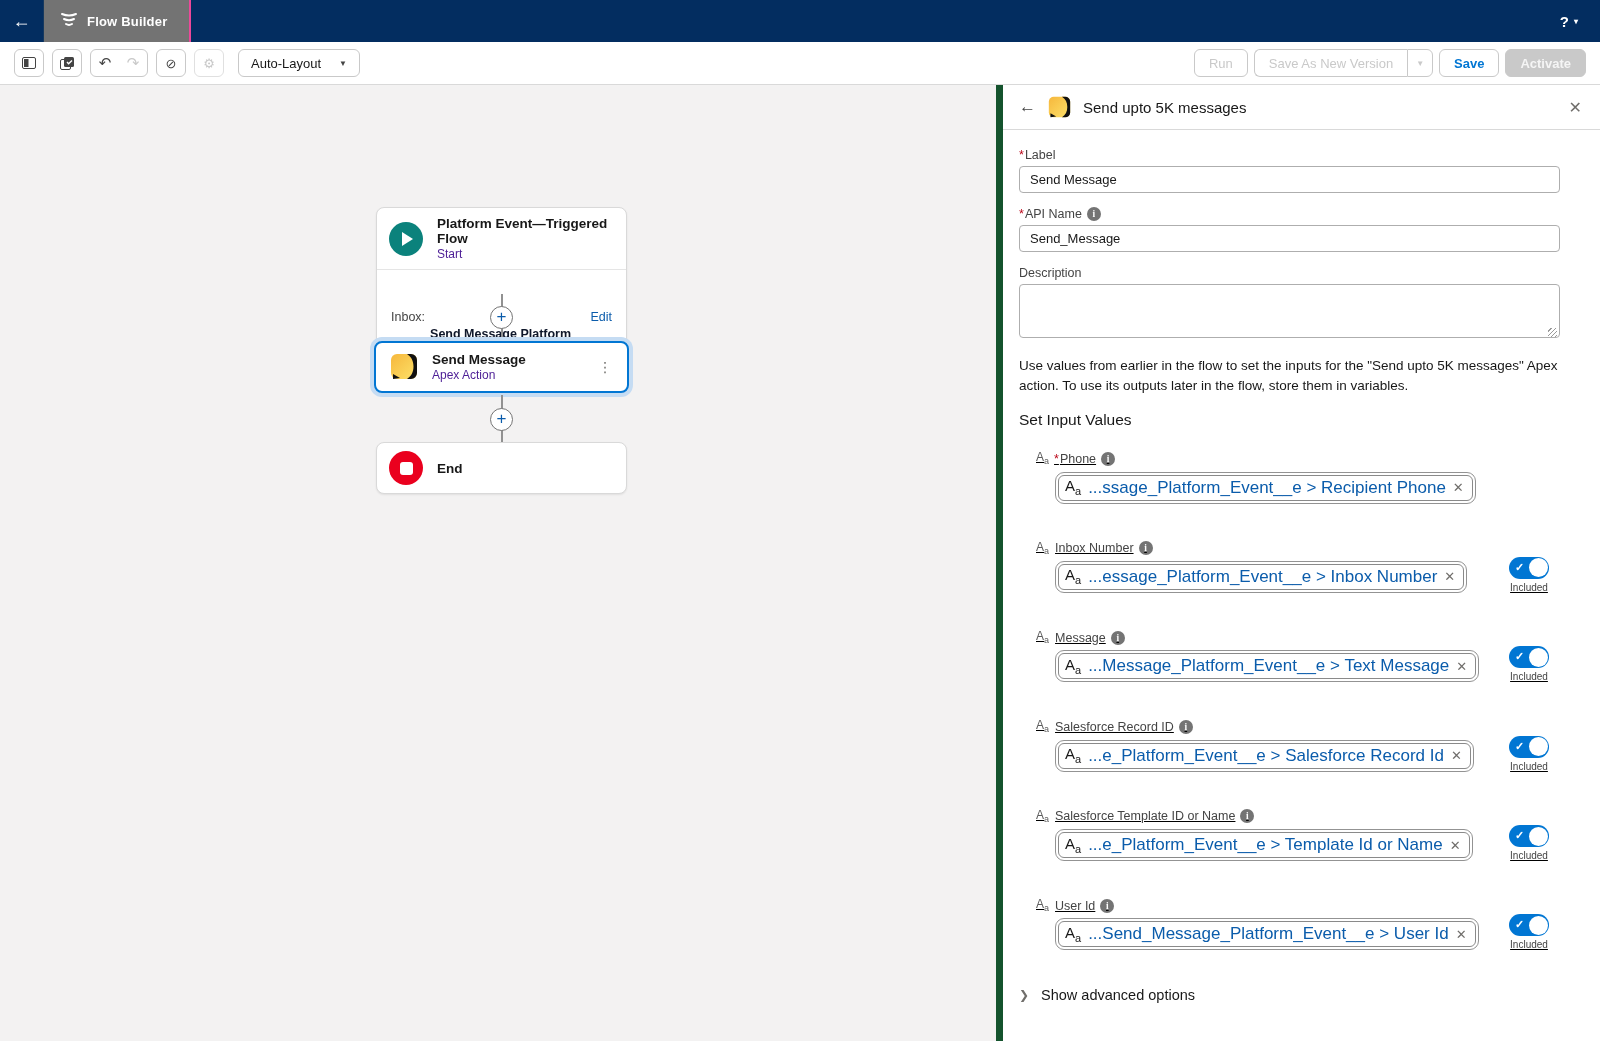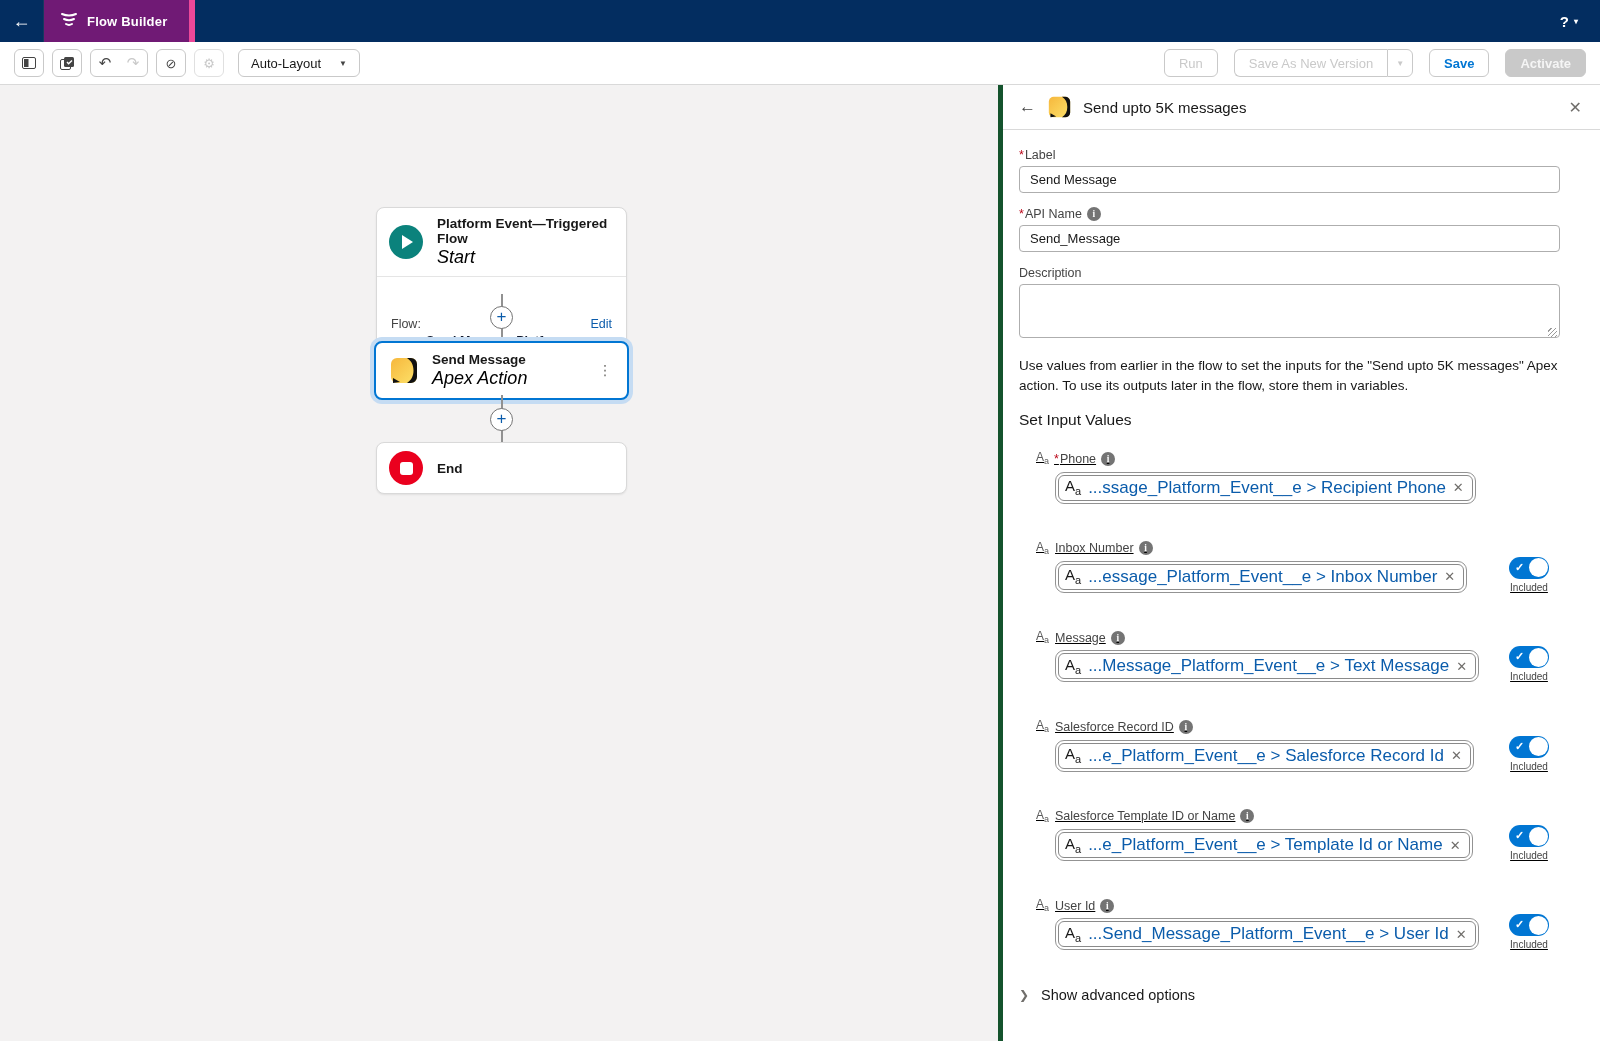"Flow Builder" .nav-tab { background: #701a75 -> #737373; border-right: 6px solid #ec4899 -> 2px solid #ec4899 }
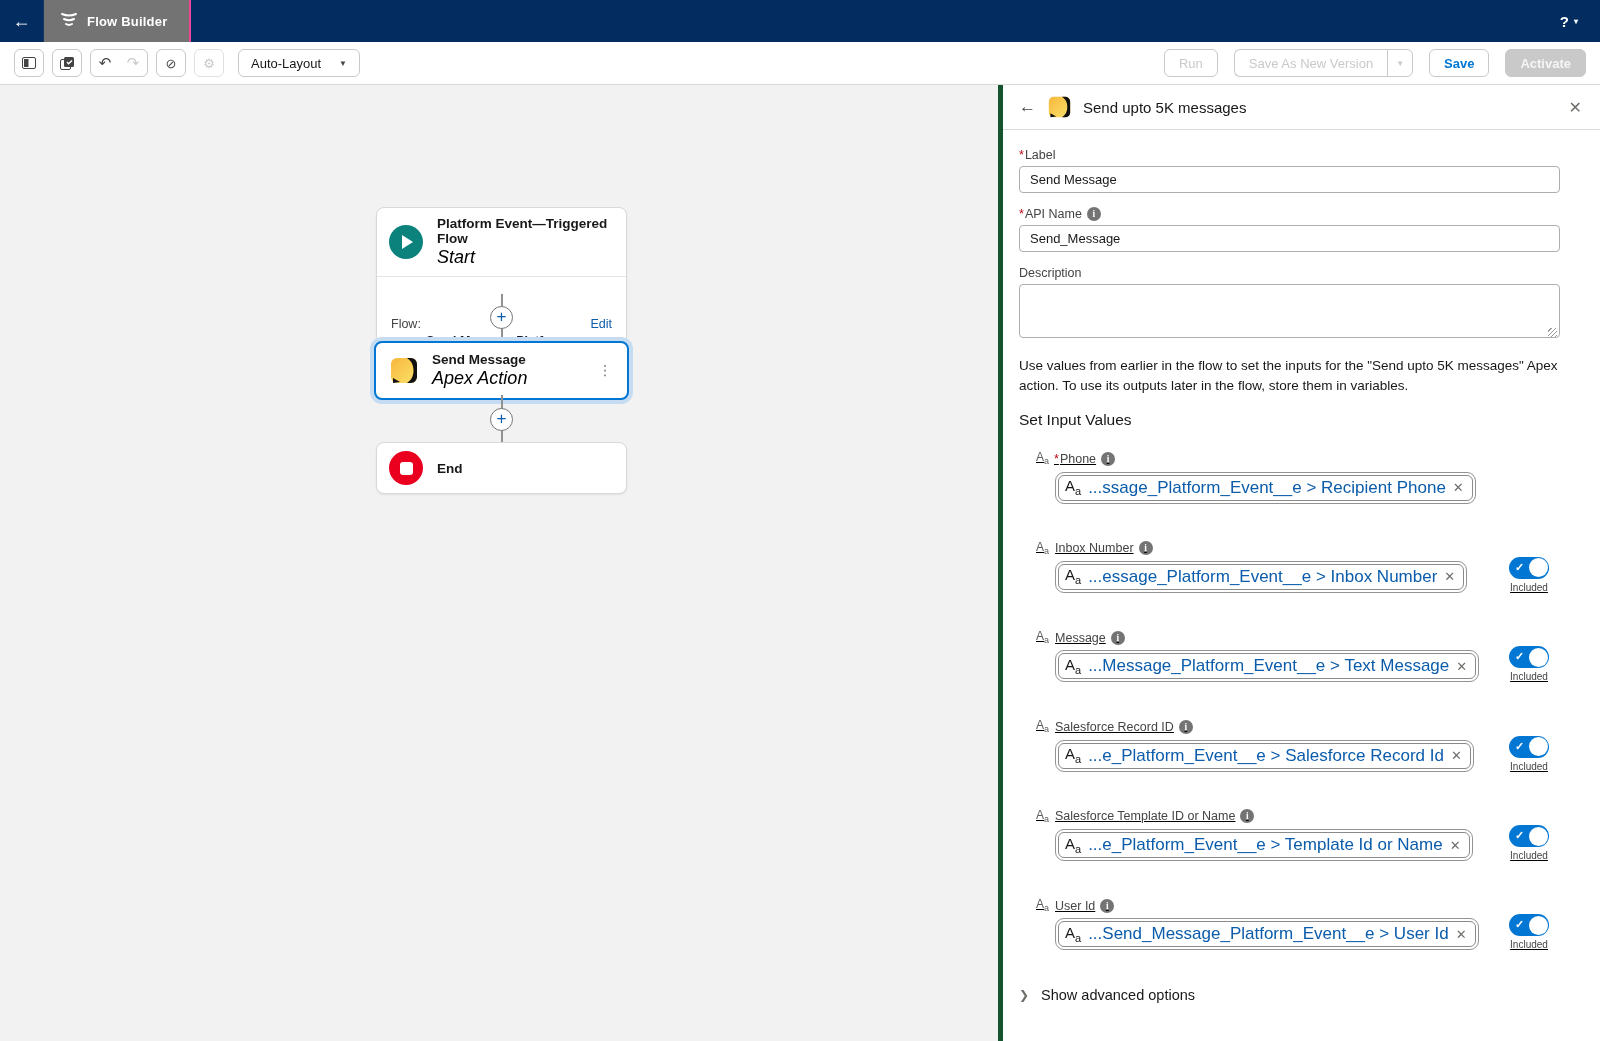"Run" .toolbar-right { gap: 16px -> 6px }
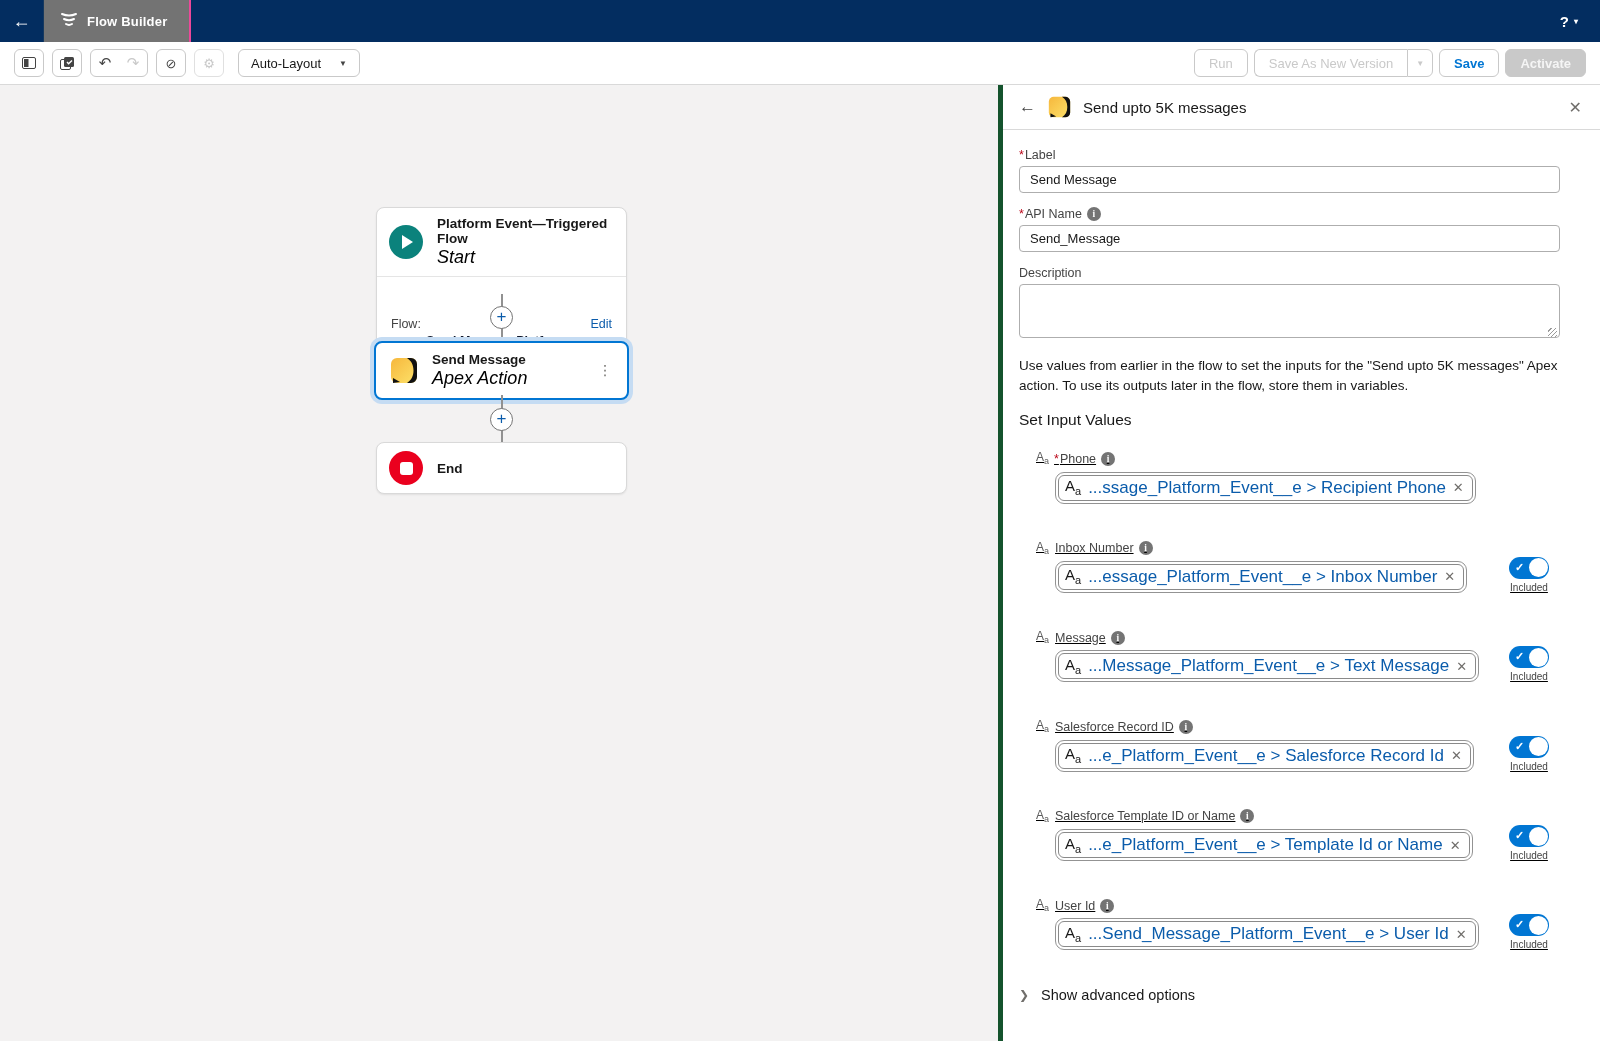"Platform Event—Triggered Flow" .canvas { border-right: 5px solid #14532d -> 7px solid #14532d }
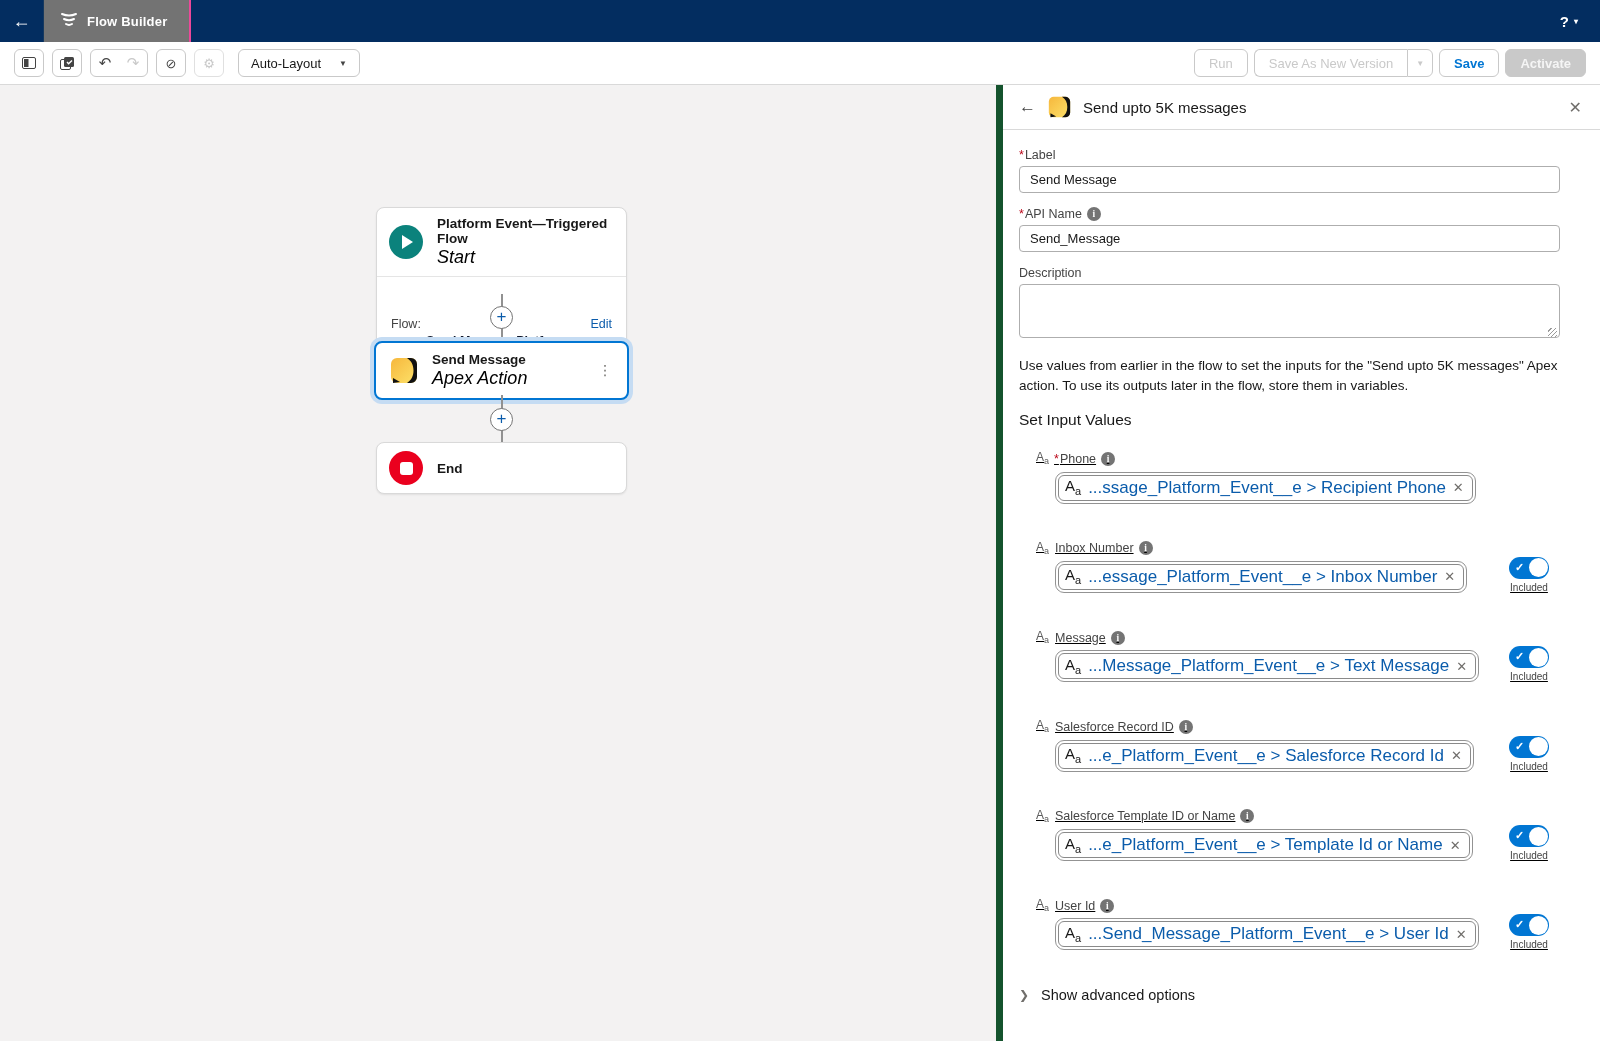"Start" .node-sub { color: #000000 -> #4c1d95; font-size: 18px -> 12px; font-style: italic -> none }
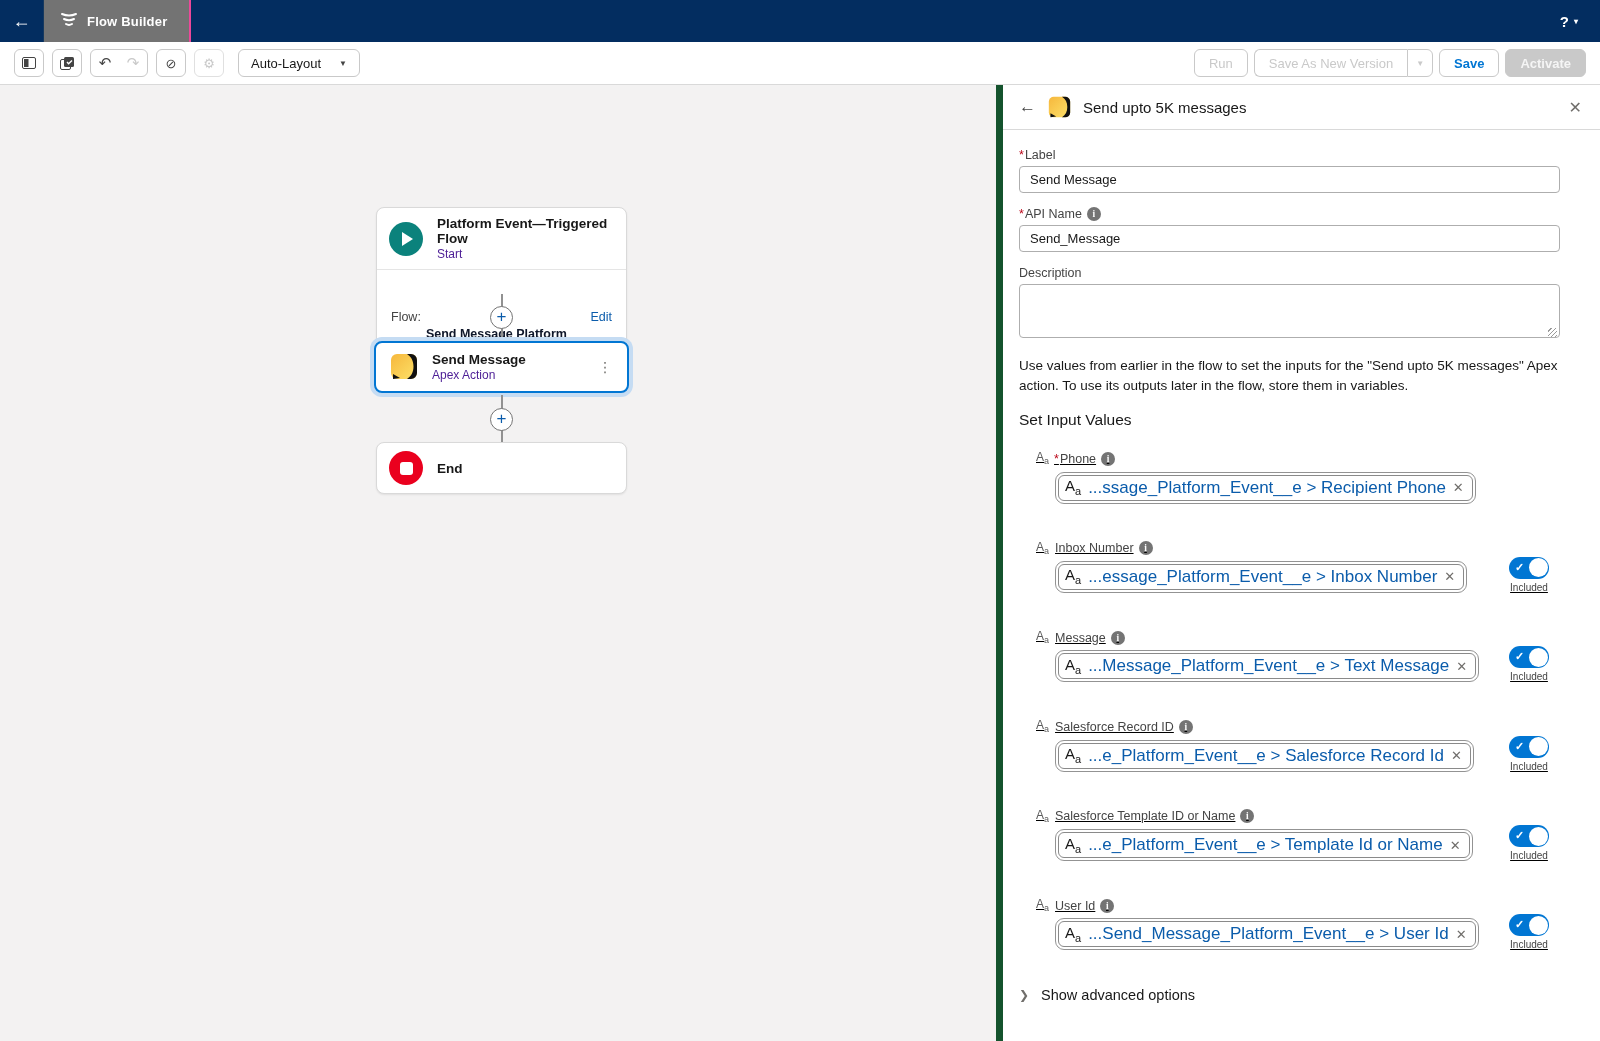"Flow:" span { text: Flow -> Inbox }
